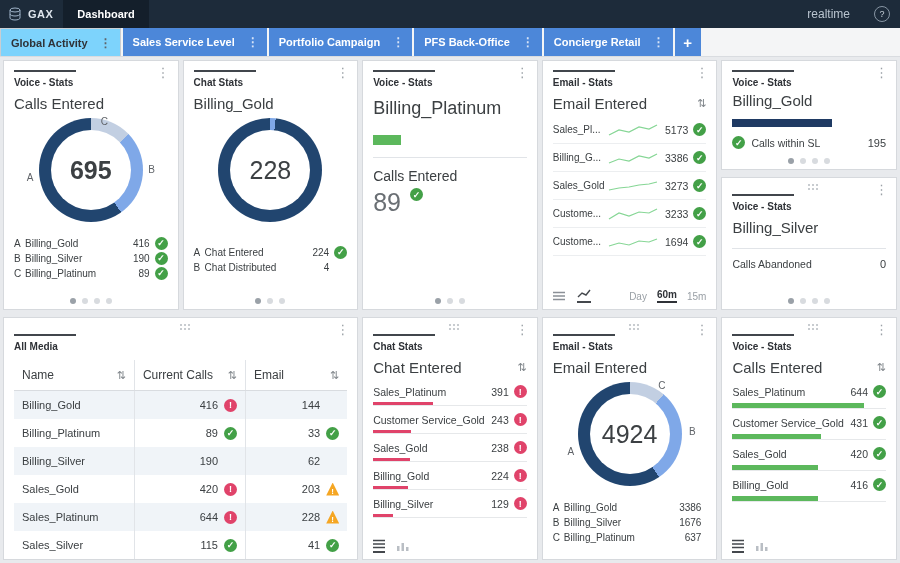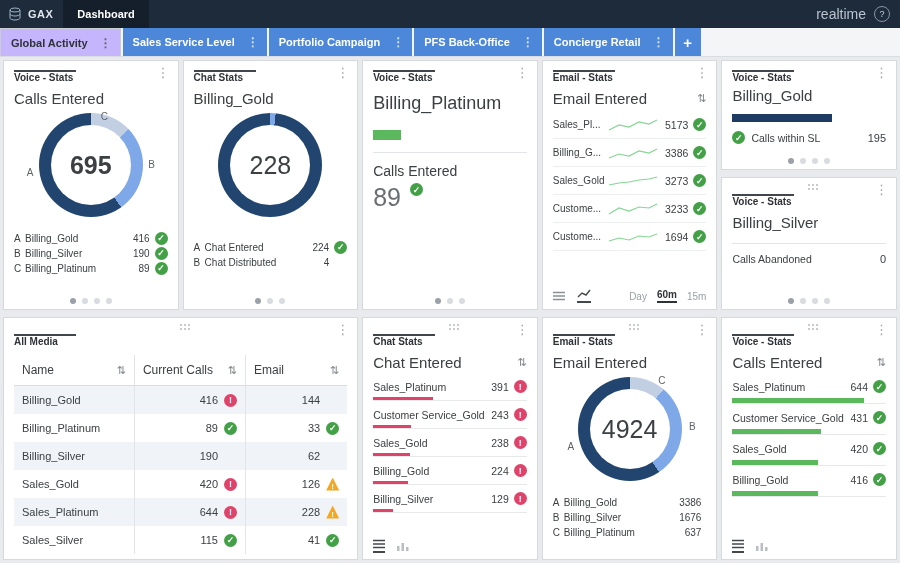"realtime" .mode { font-size: 14px -> 12px; margin-right: 8px -> 24px }
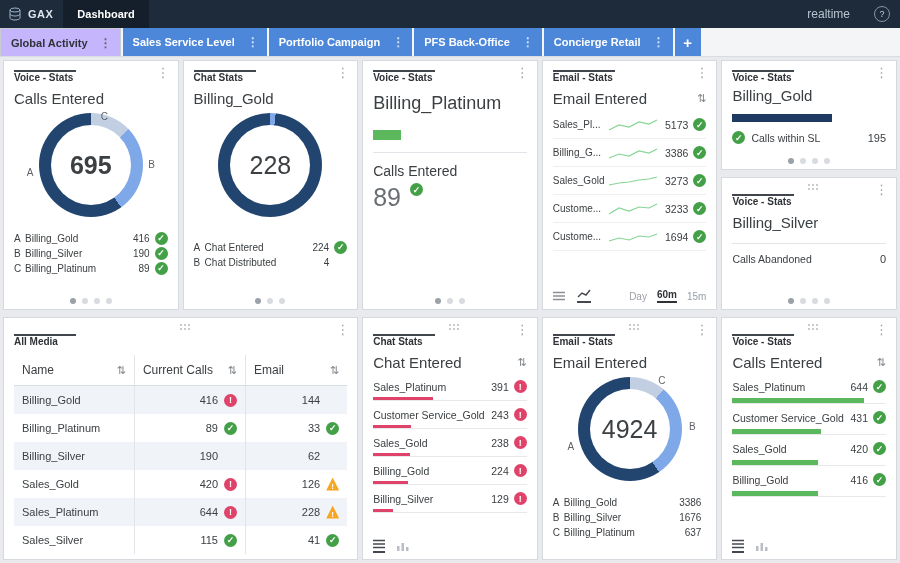"Global Activity" .tab.active { background: #c4b5fd -> #7dd3fc }
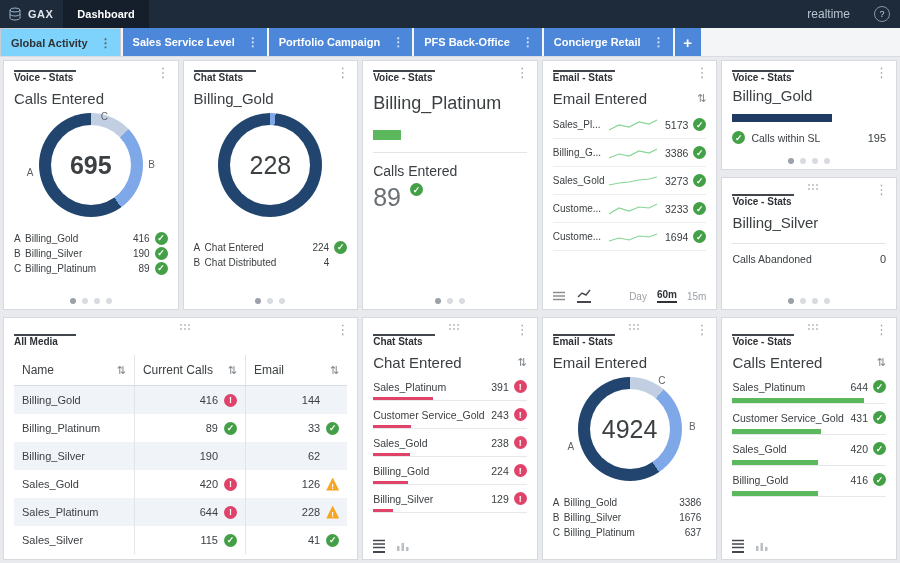"Voice - Stats" .subtitle { margin-top: none -> 5px }
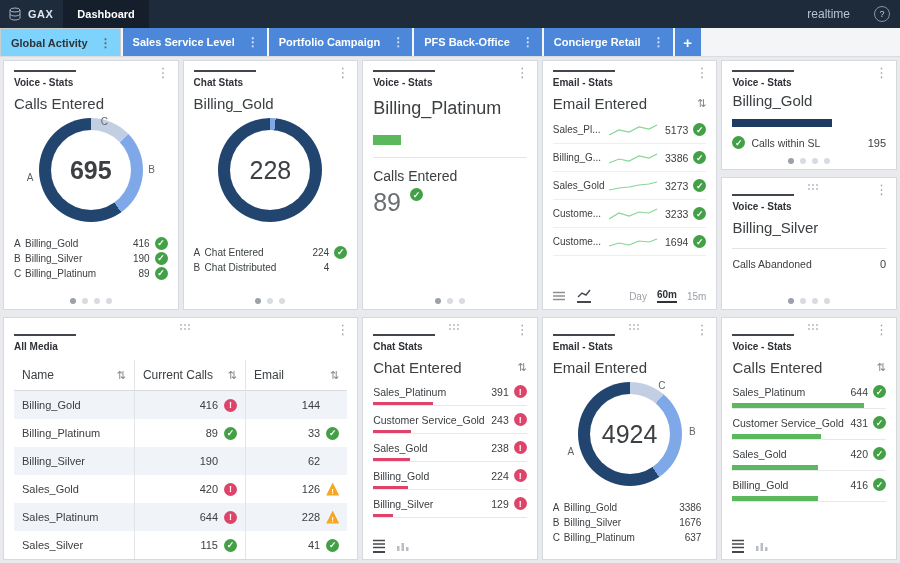"126" span { text: 126 -> 203 }
